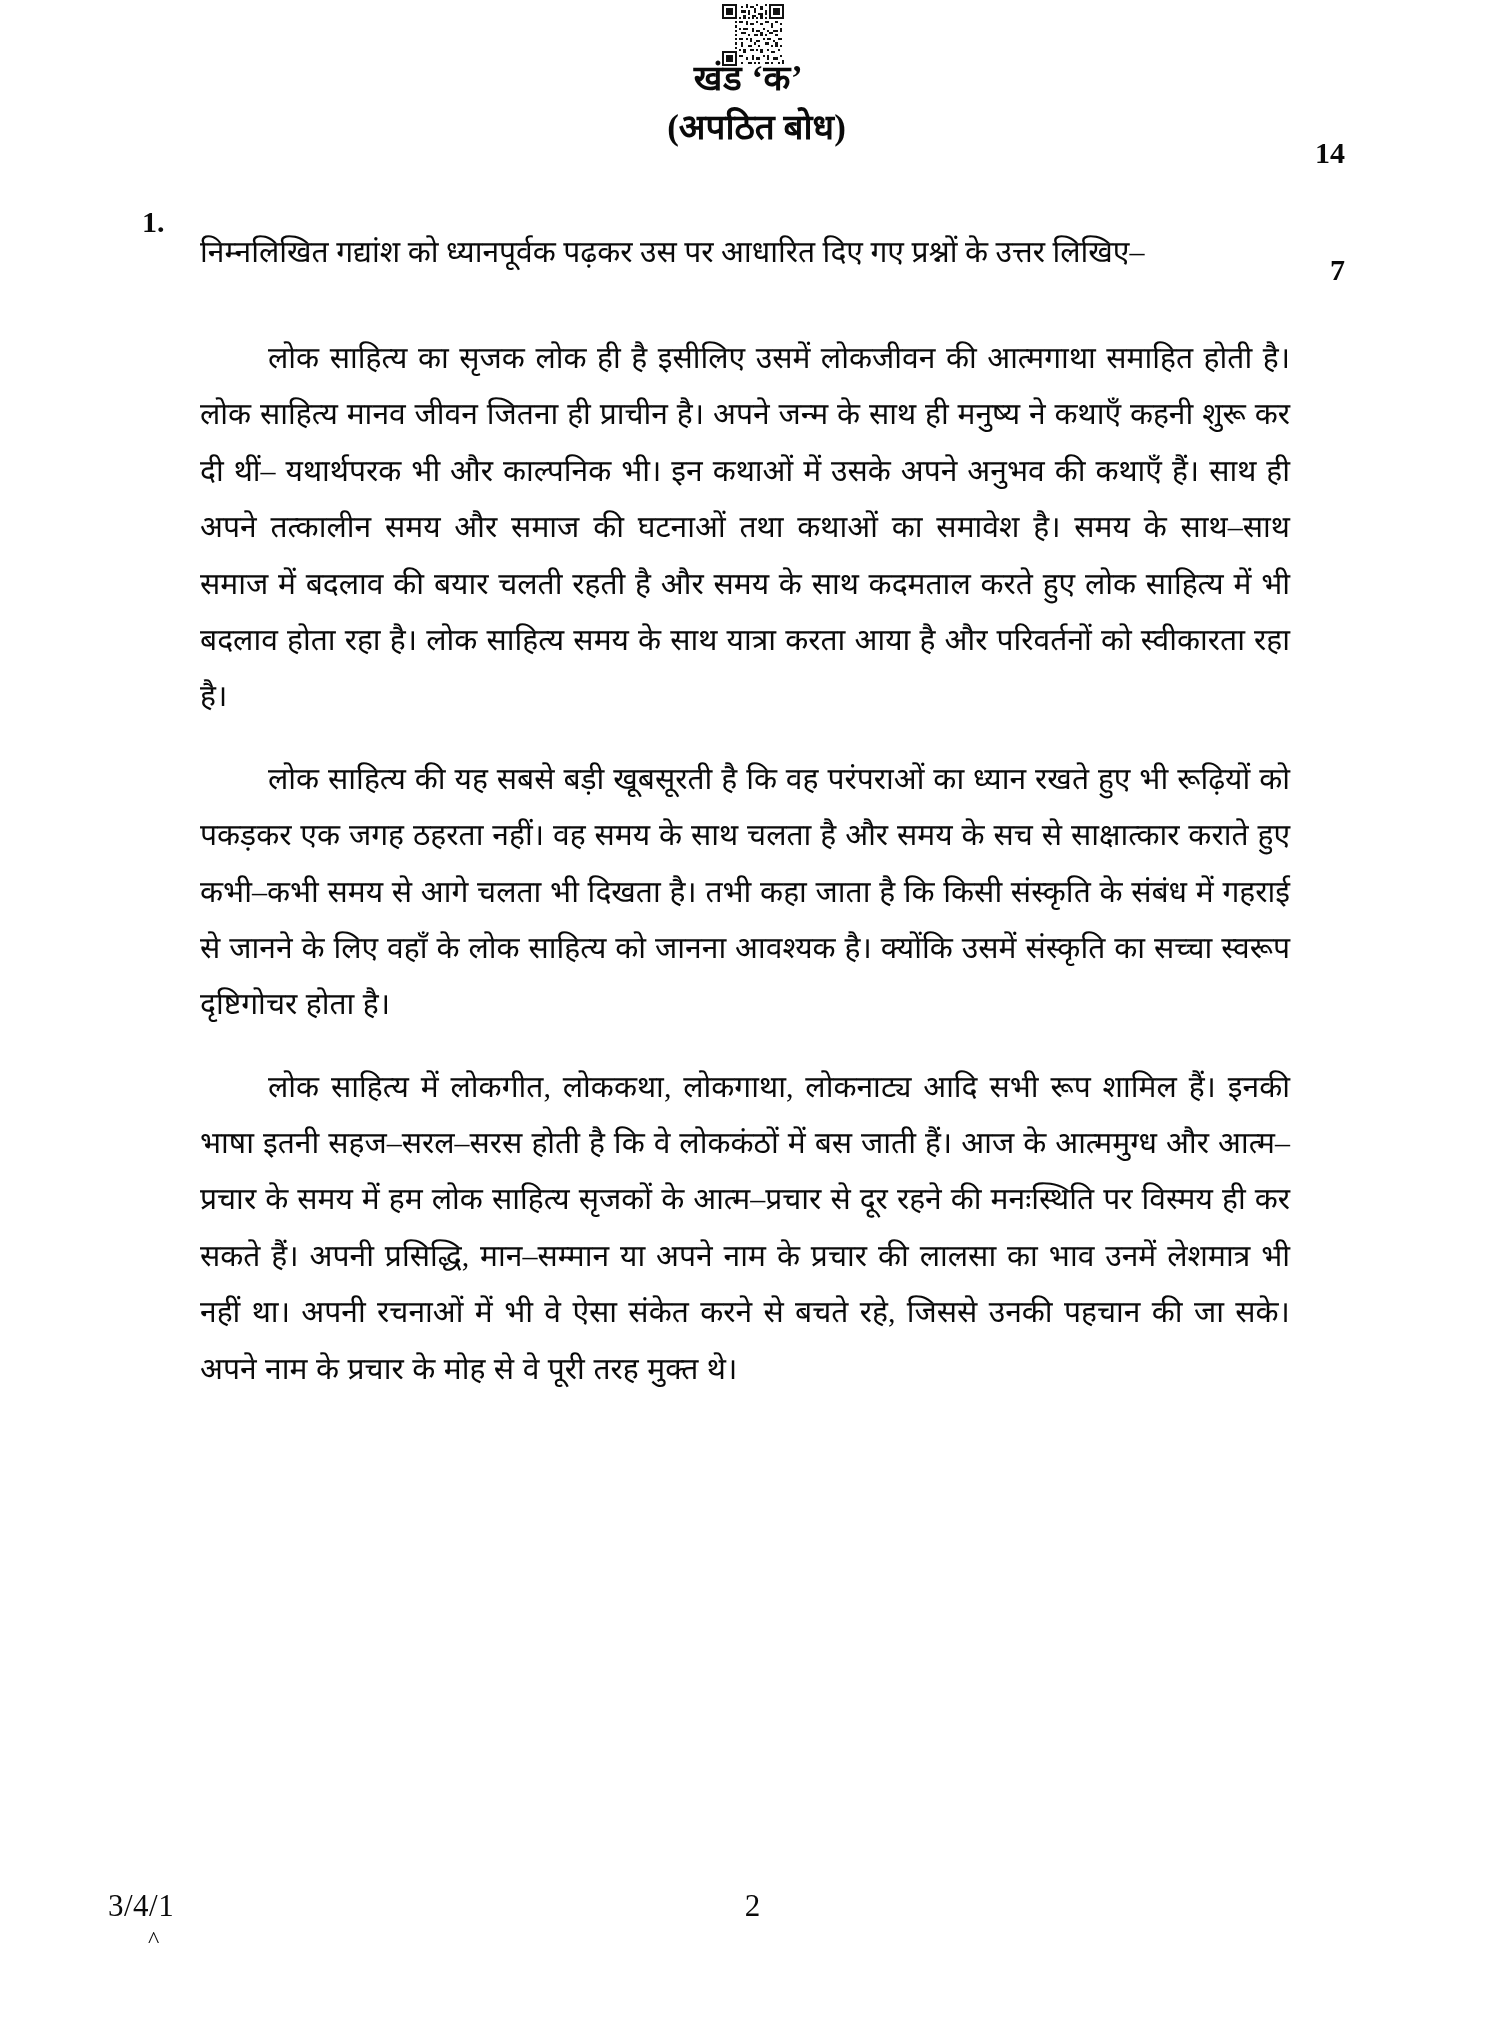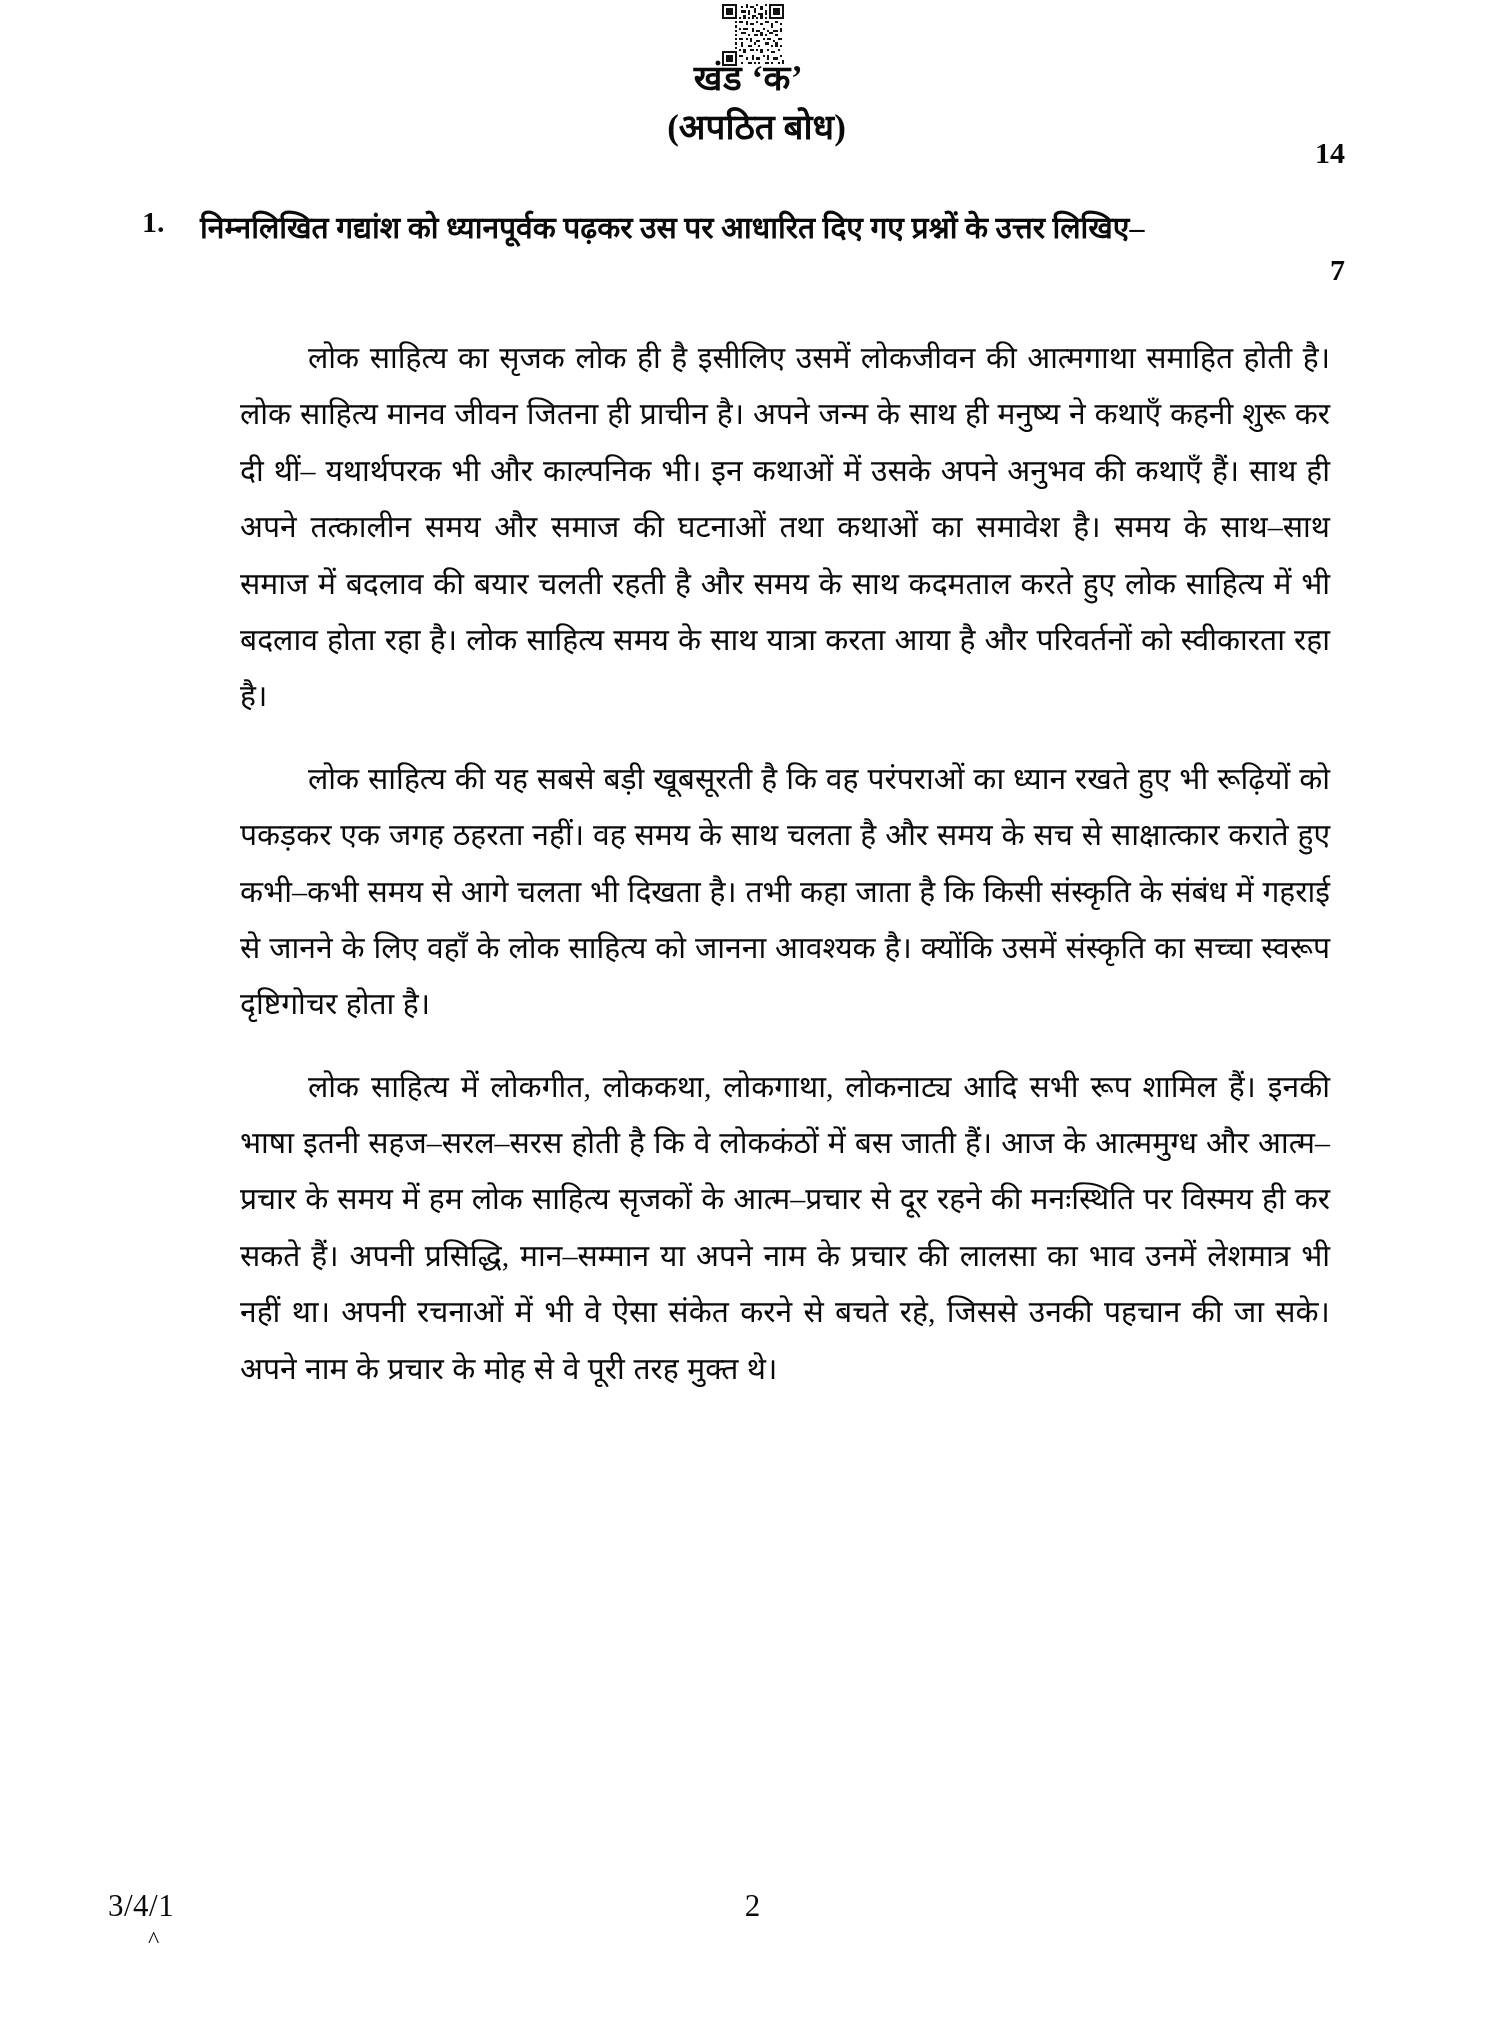"निम्नलिखित गद्यांश को ध्यानपूर्वक पढ़कर" .q-text { font-weight: 700 -> 400; margin-top: none -> 24px }
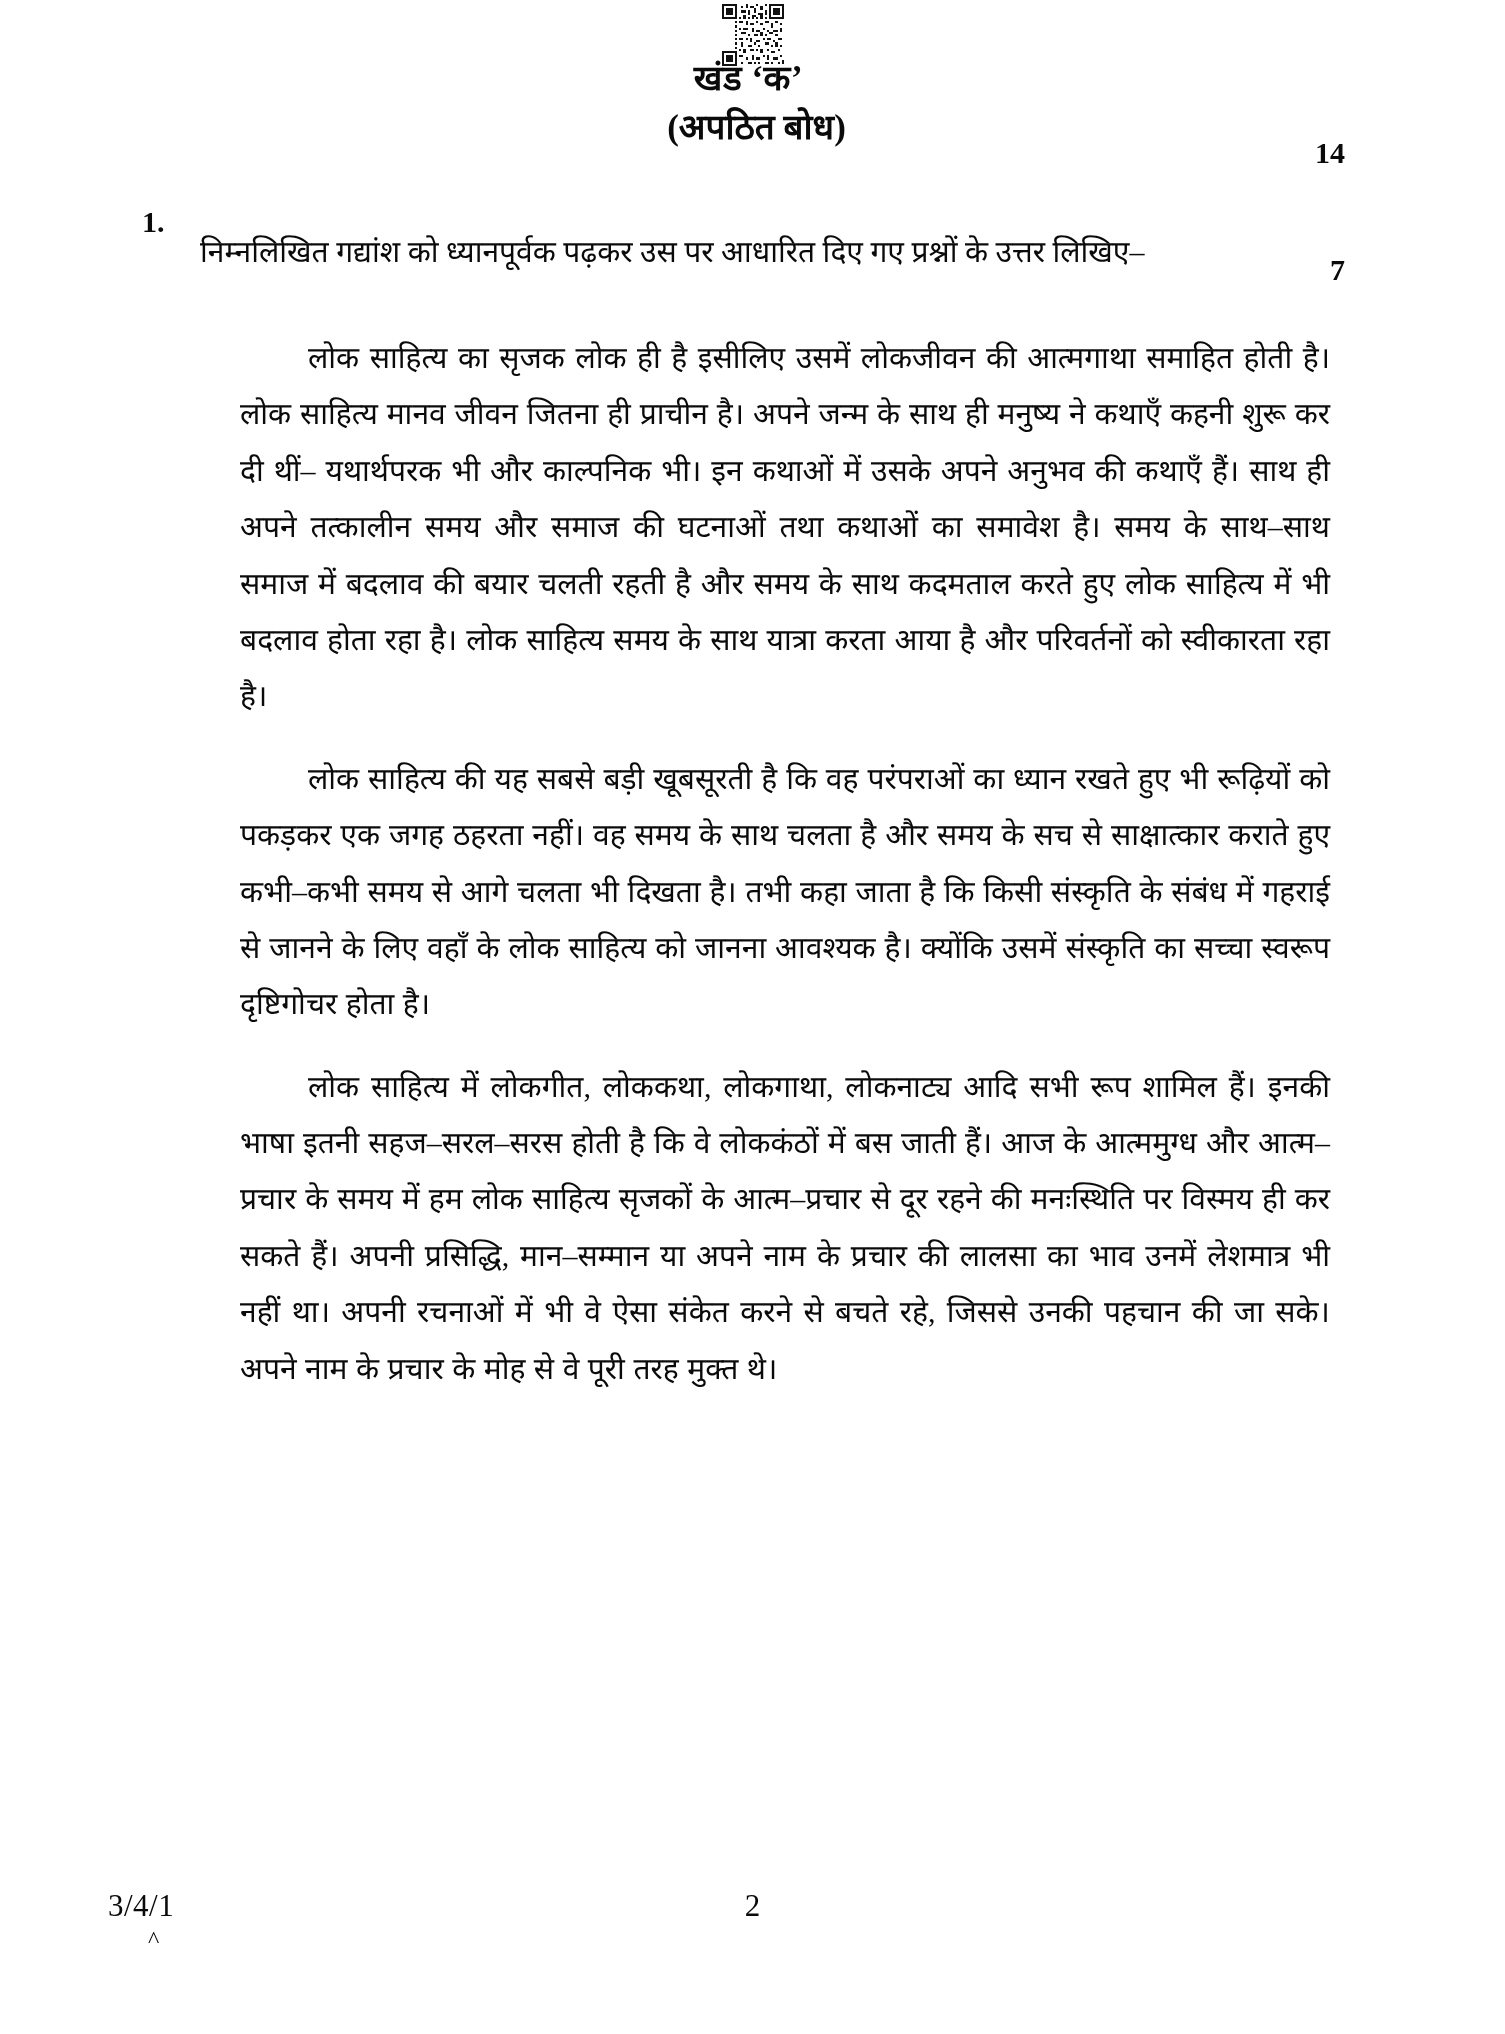"लोक साहित्य का सृजक लोक" .passage { margin-left: 40px -> none }
